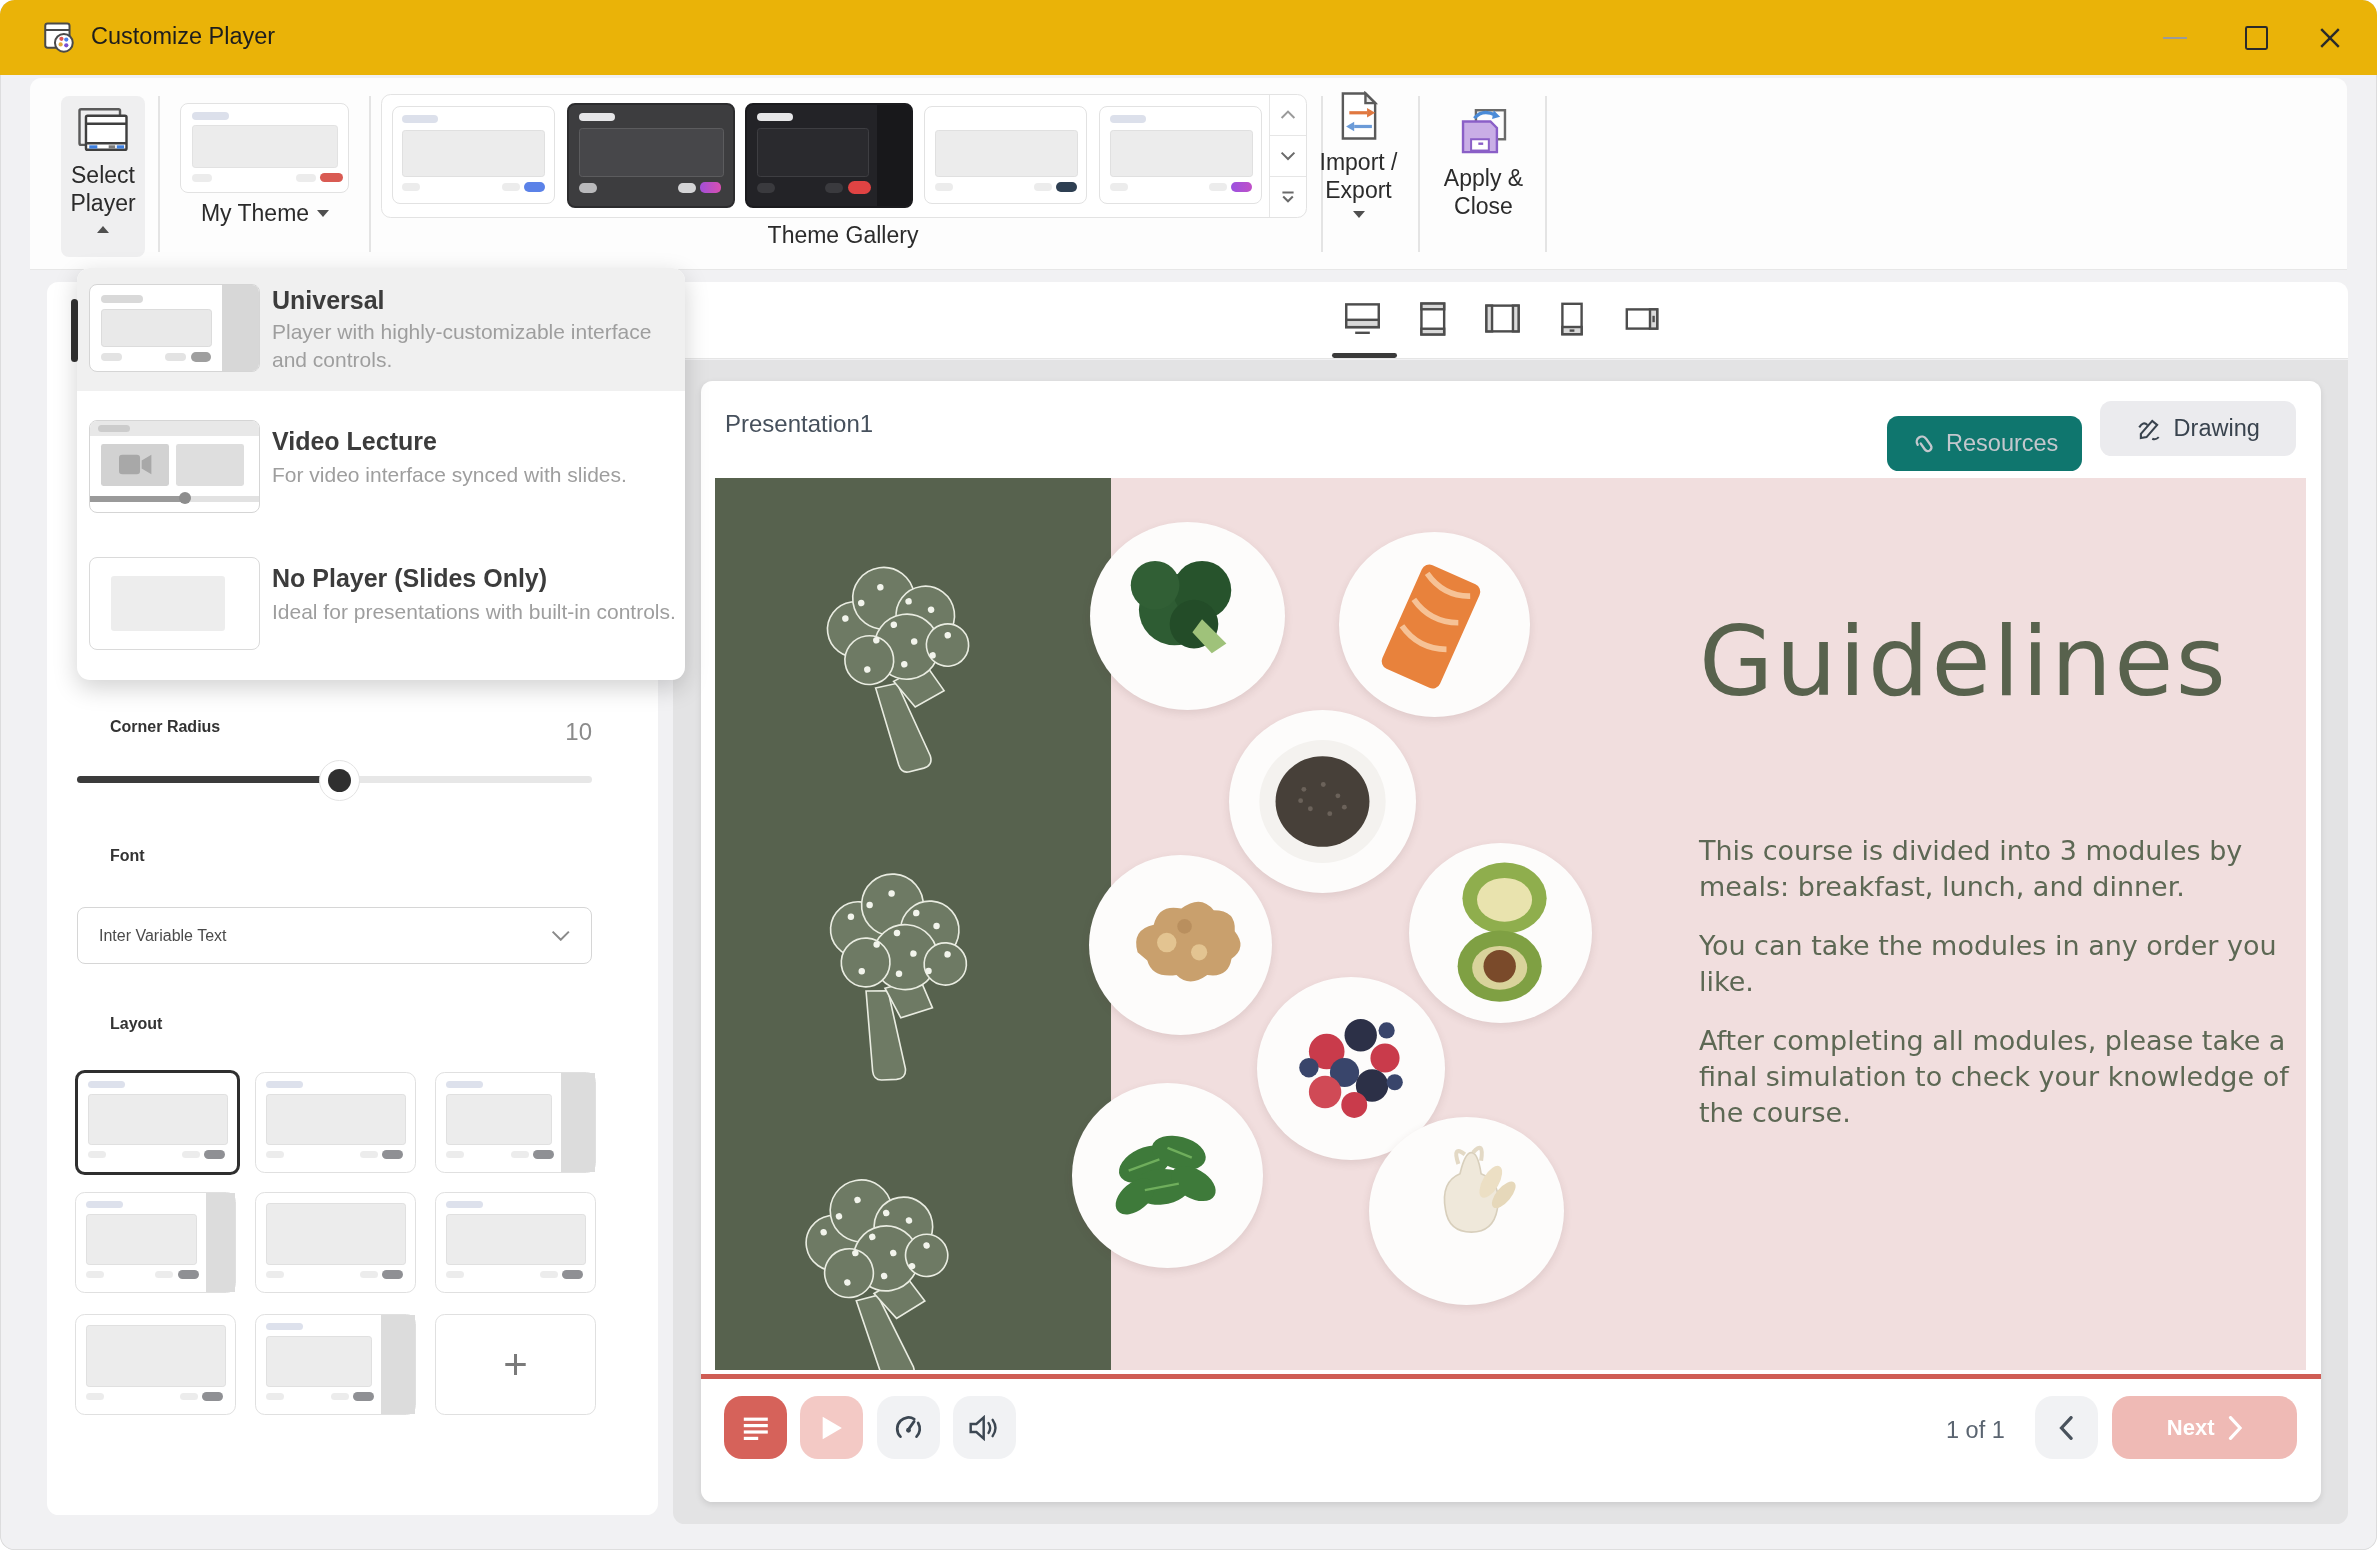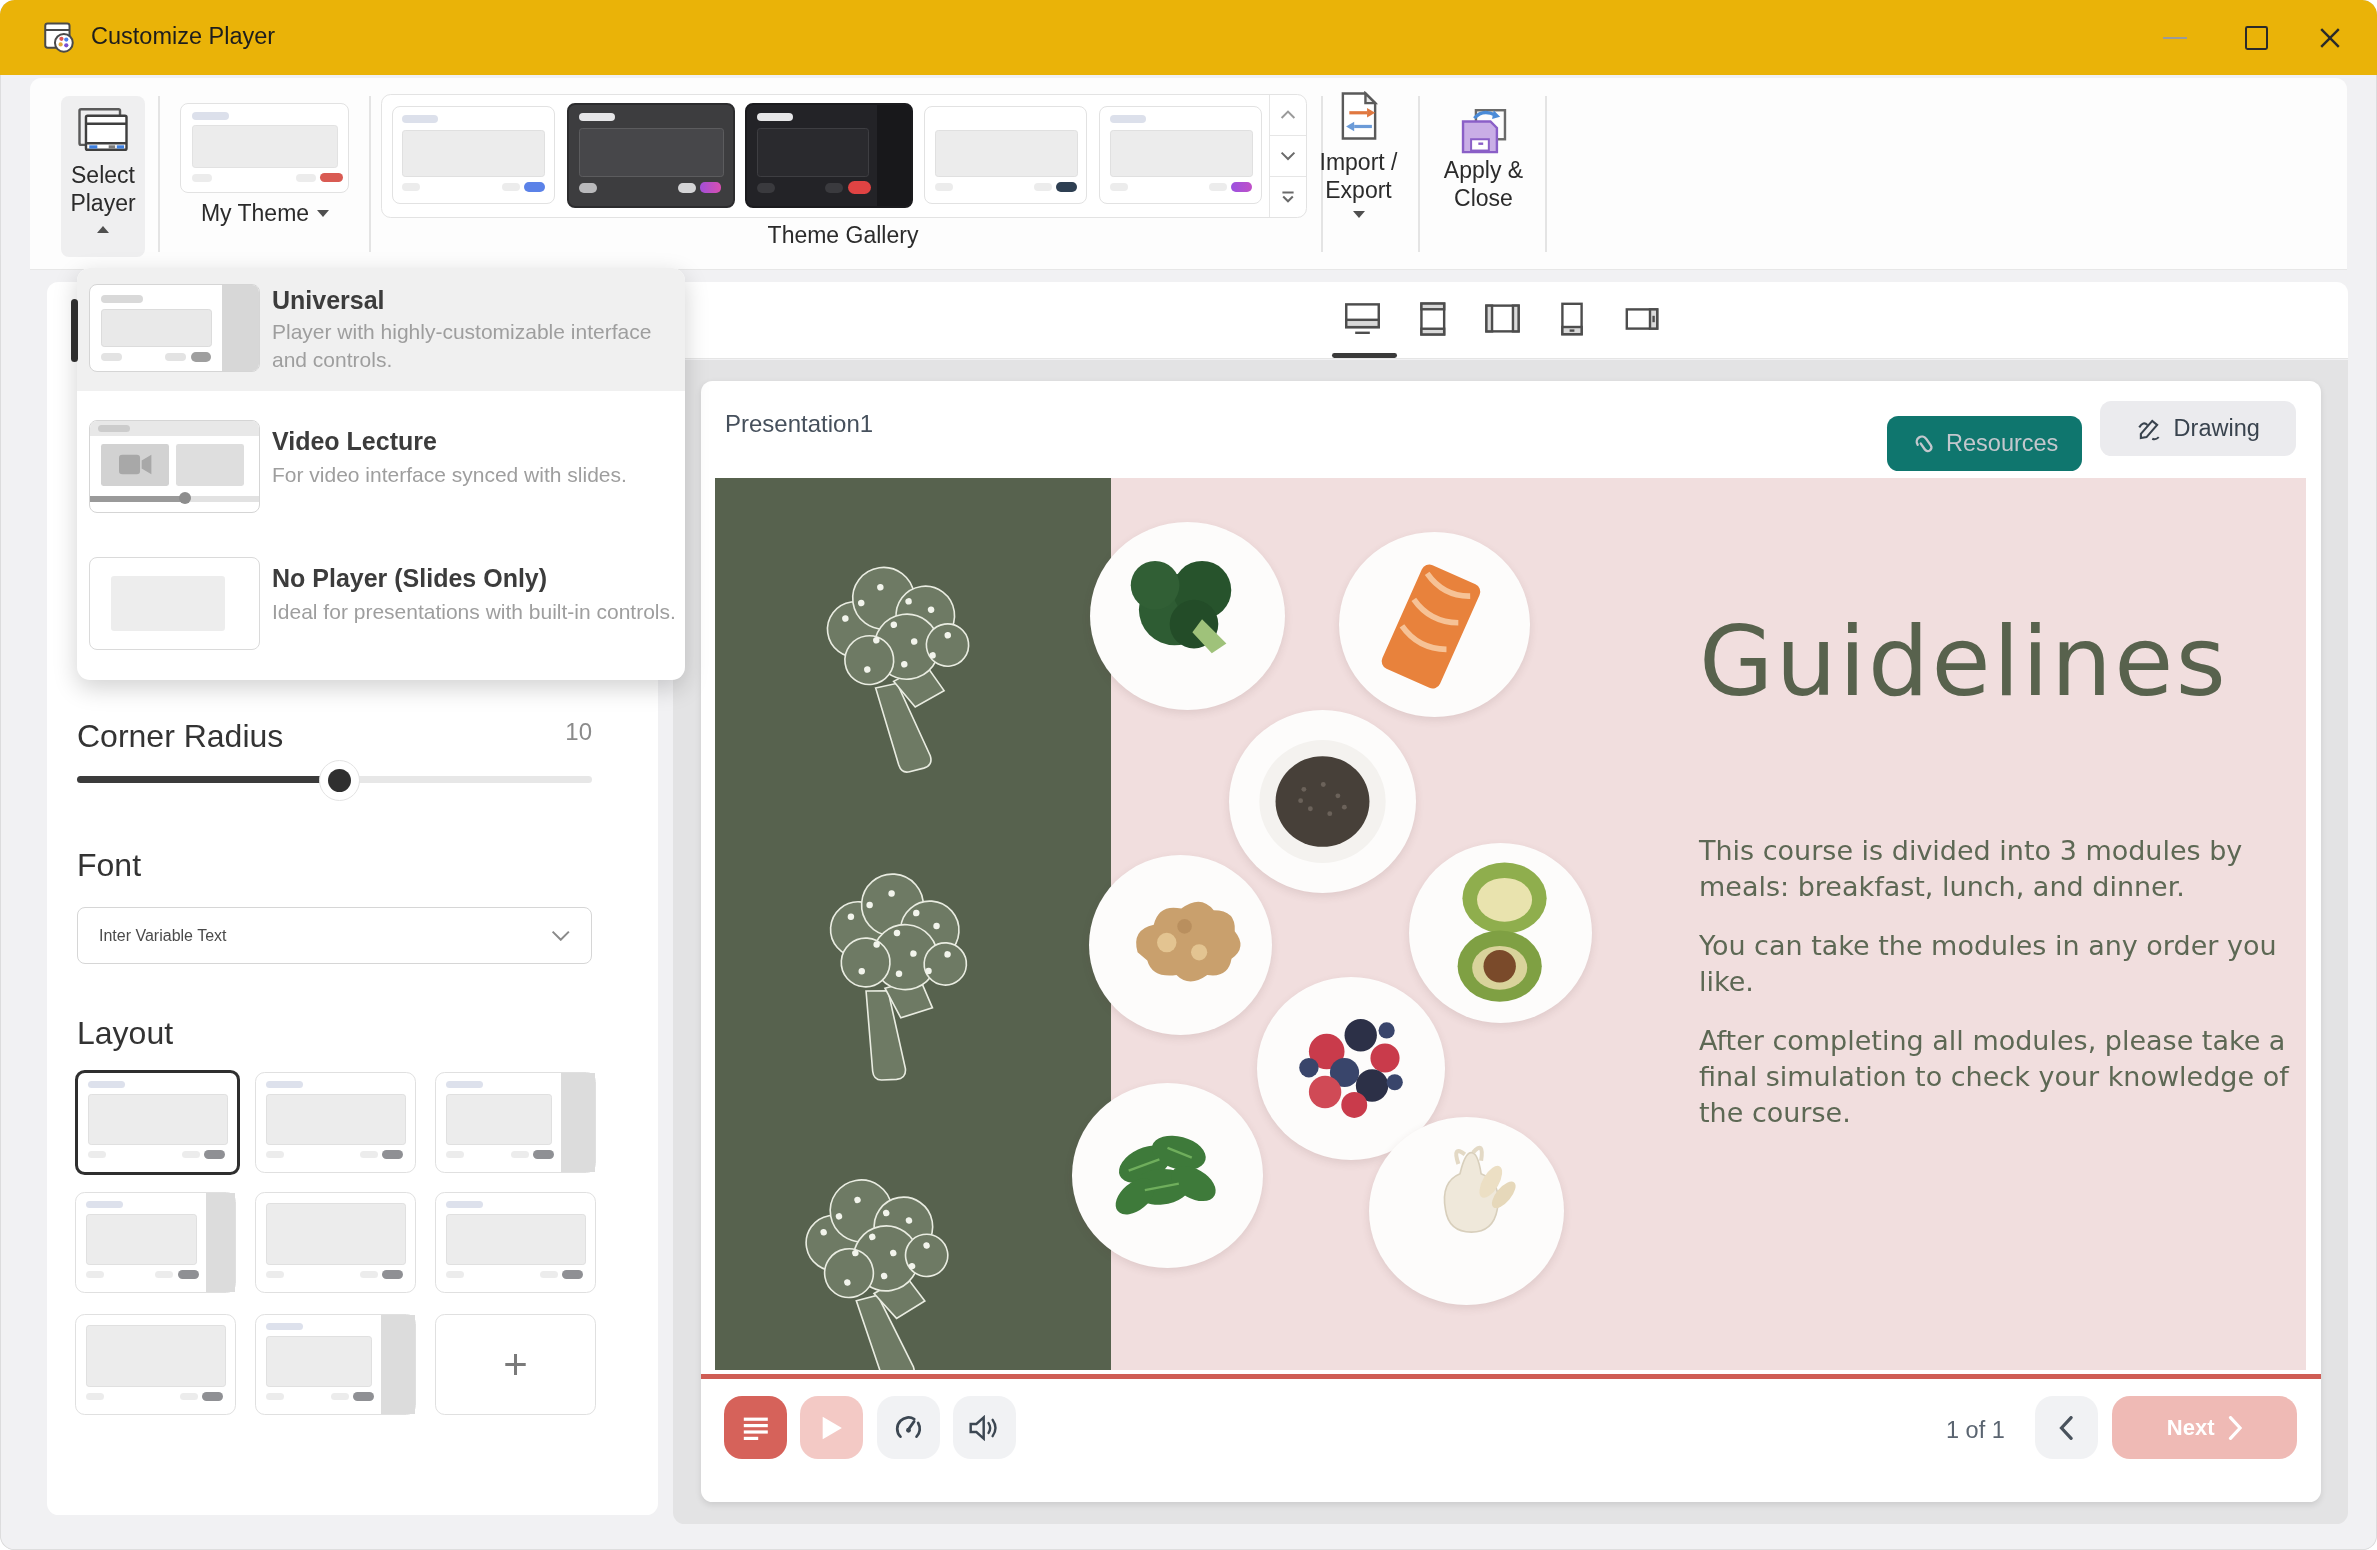"Apply & Close" div.rib-label { margin-top: none -> 8px }
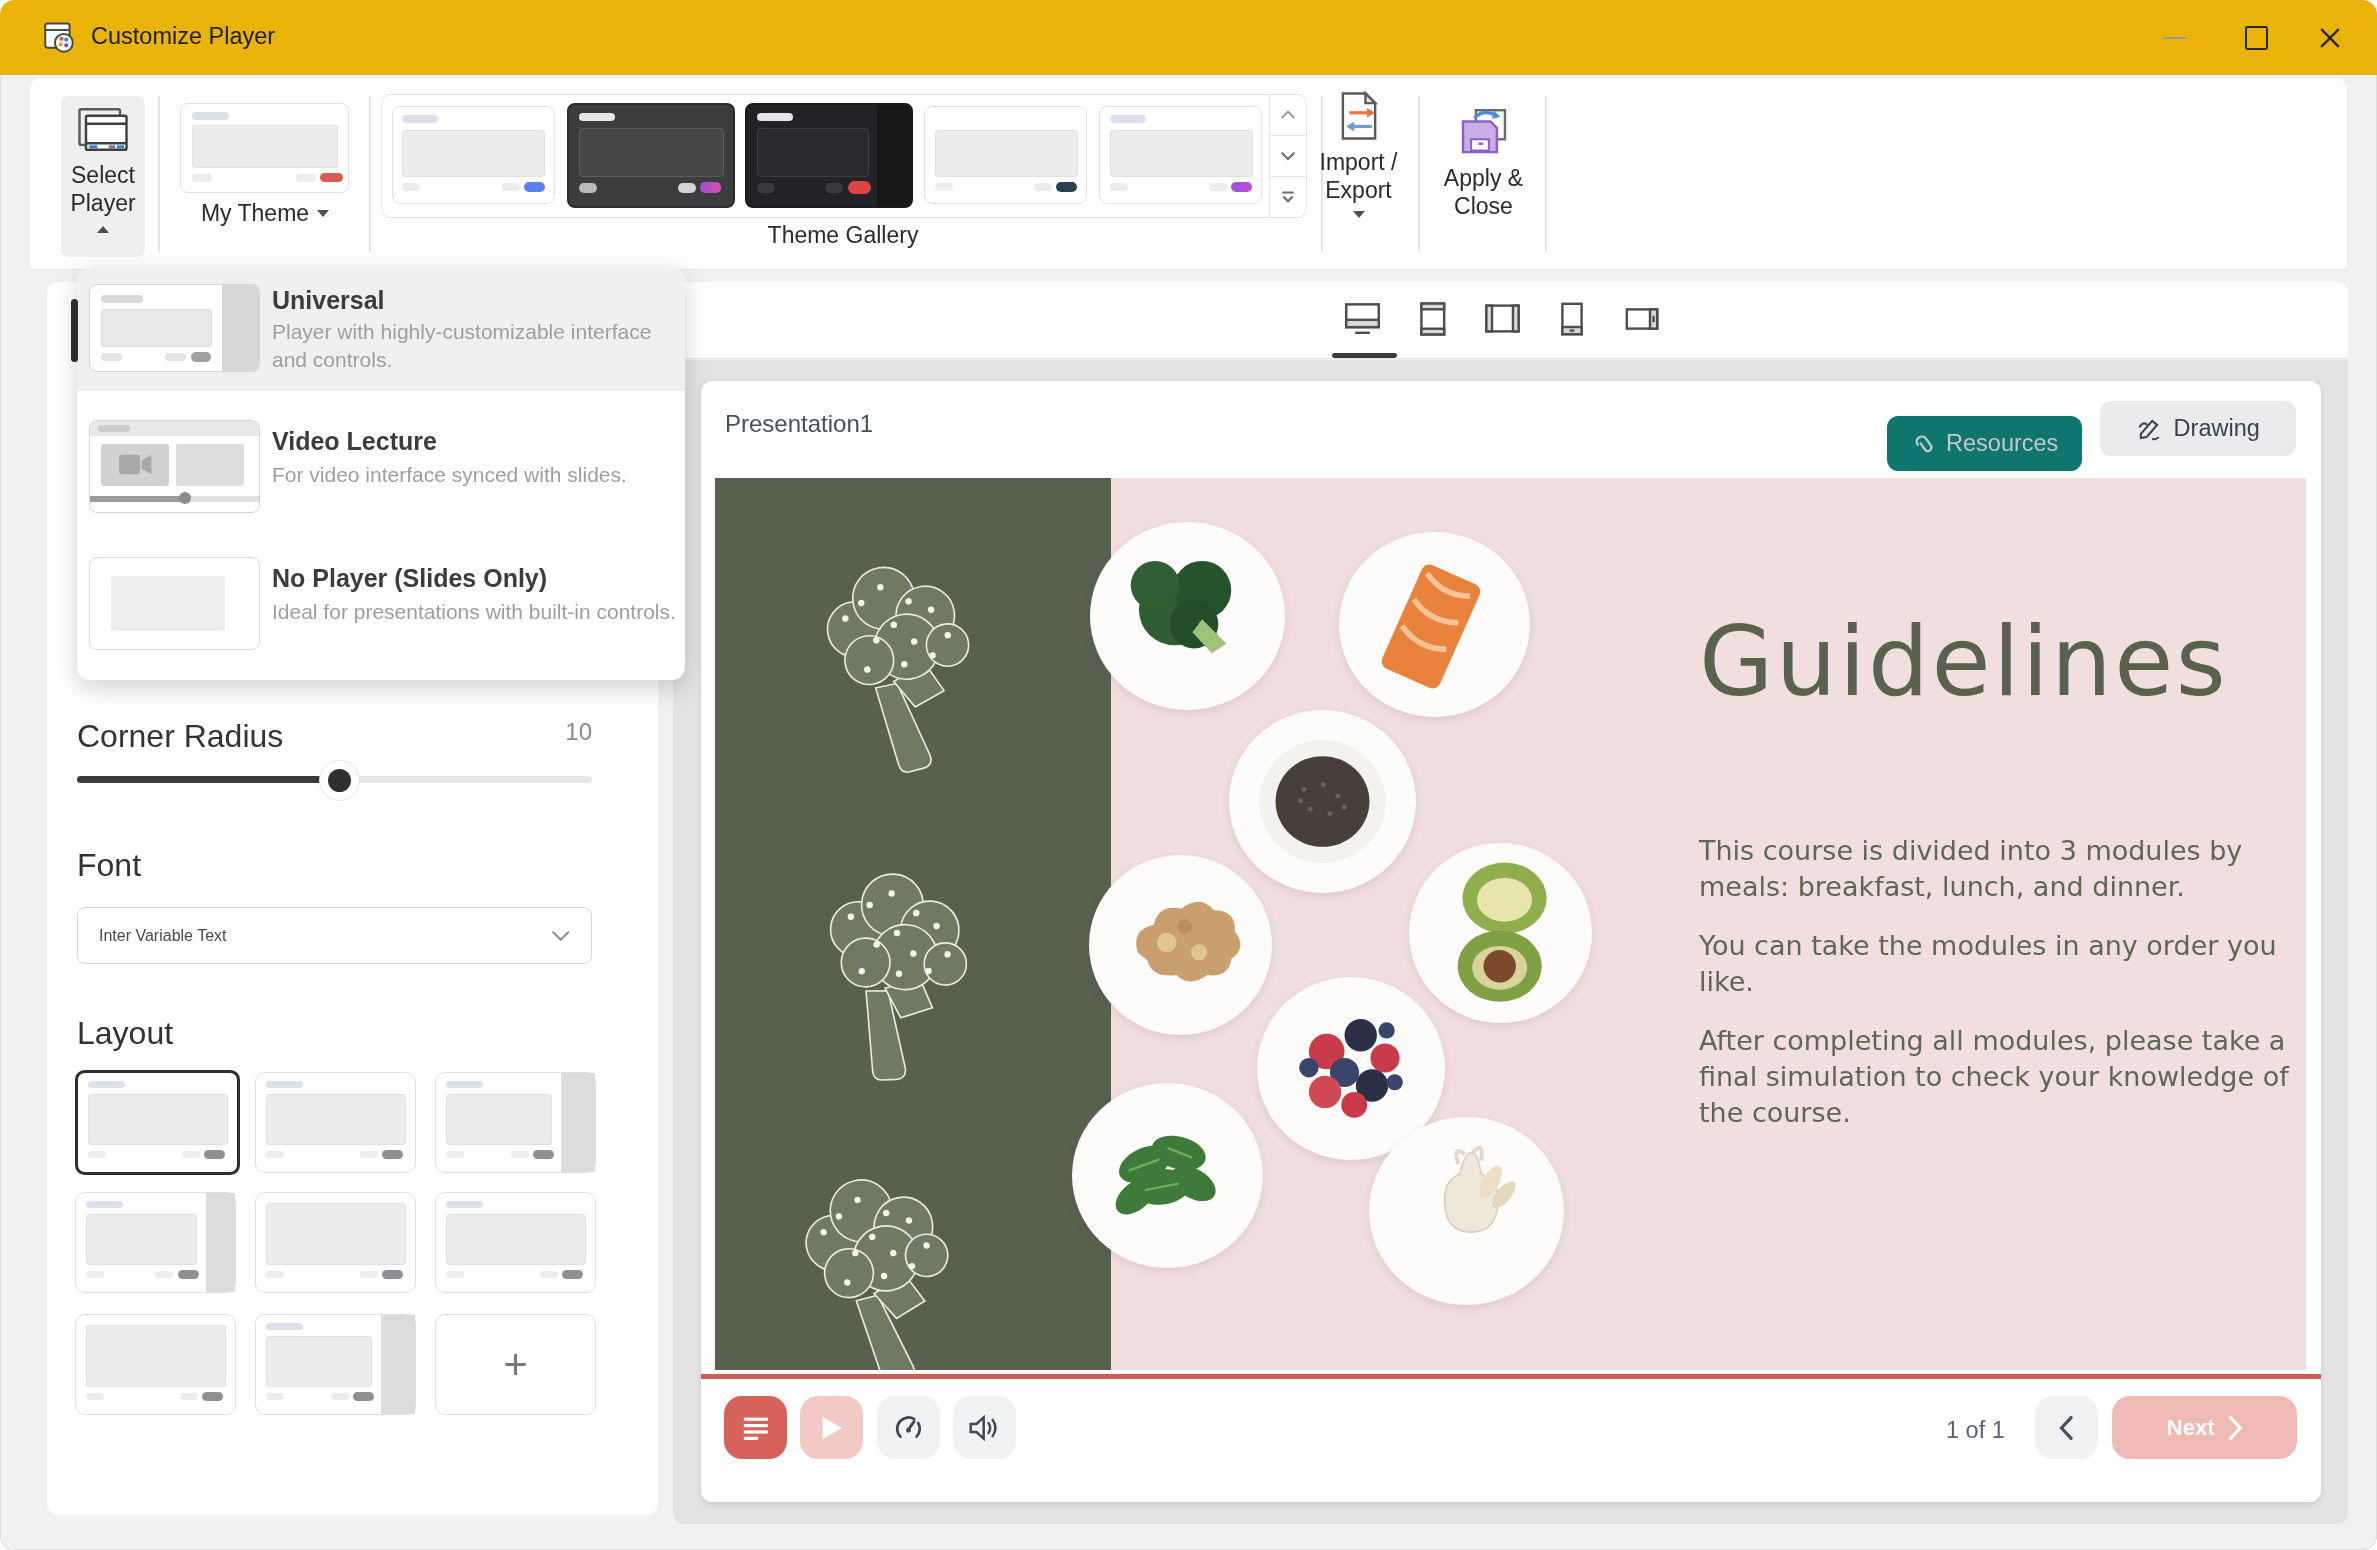"Corner Radius" .side-h { font-size: 32px -> 16px; font-weight: 400 -> 700; margin-left: none -> 33px }
